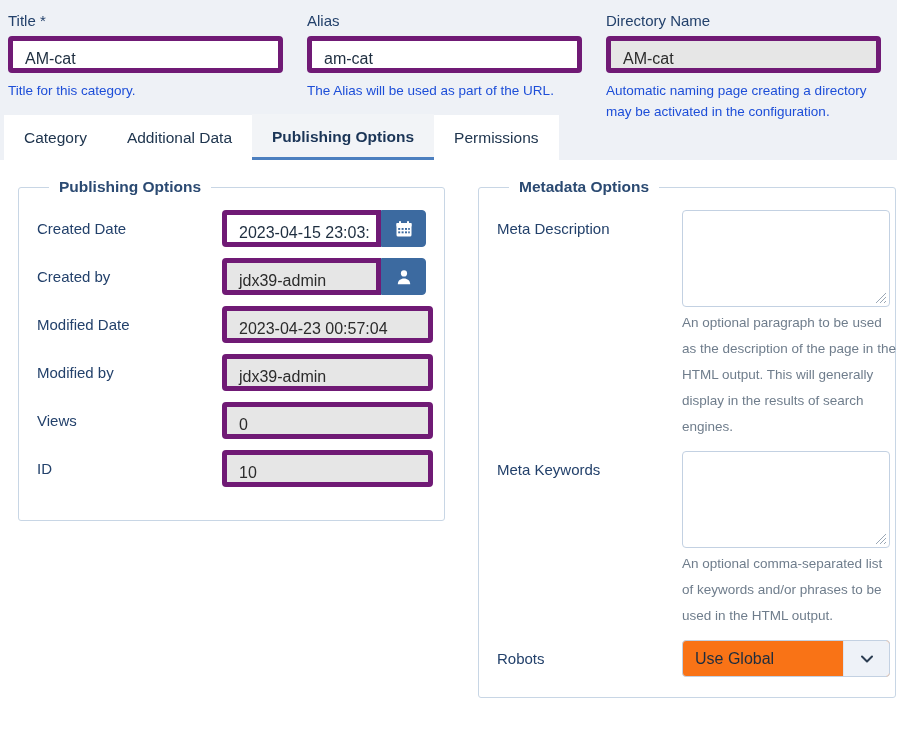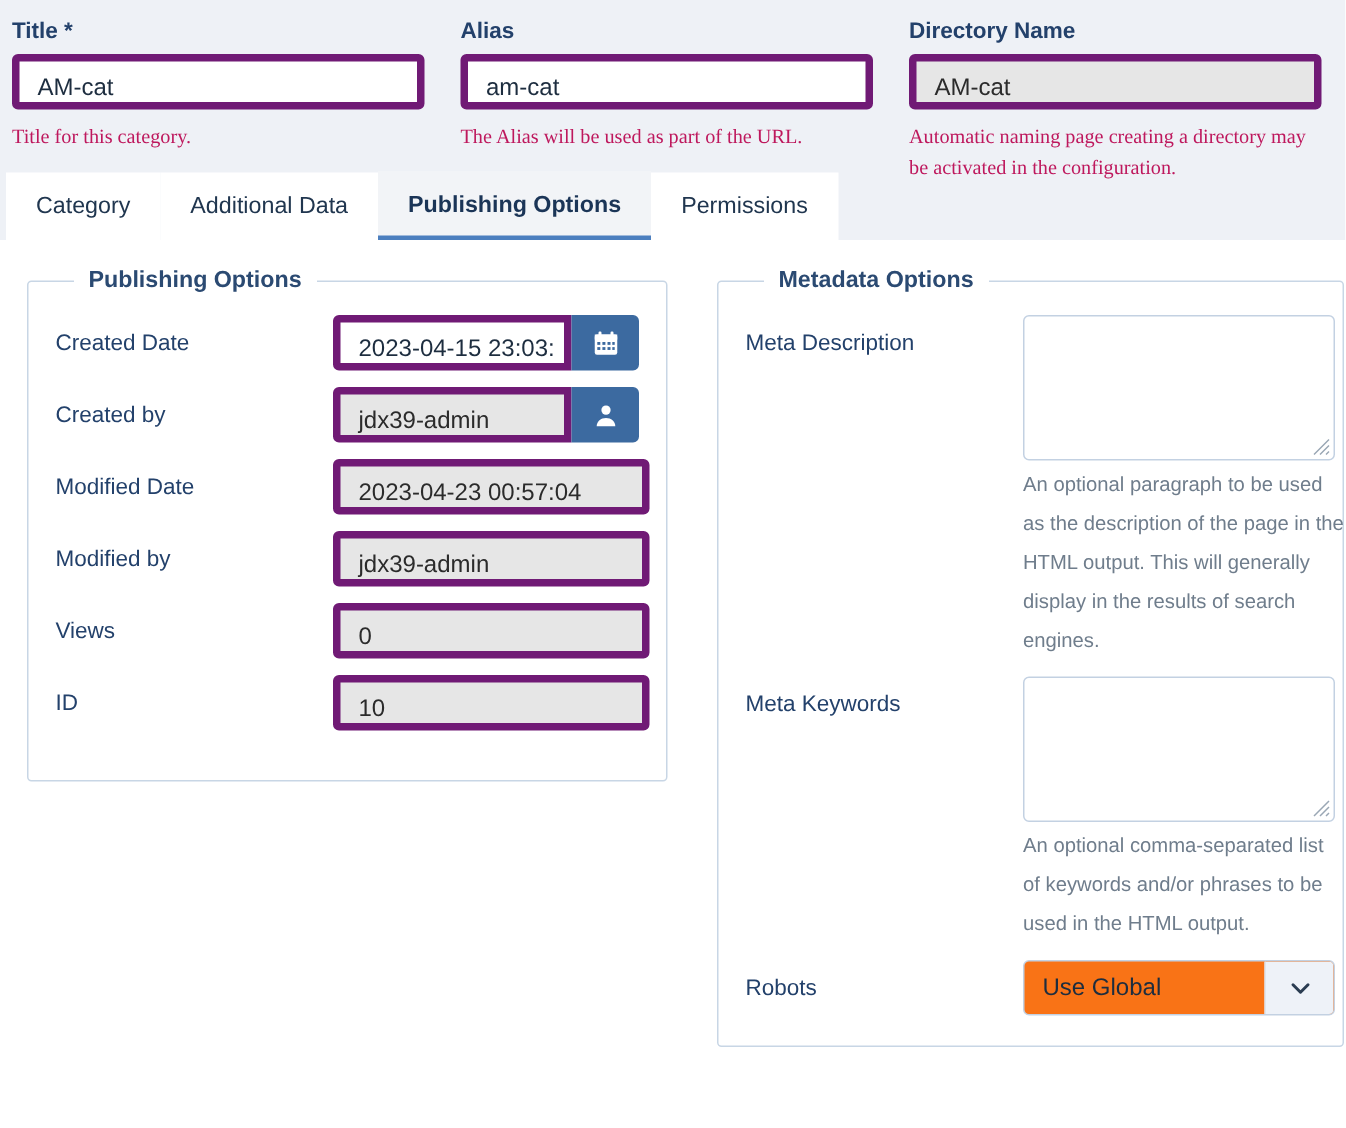"Title *" .field-label { font-weight: bold -> none }
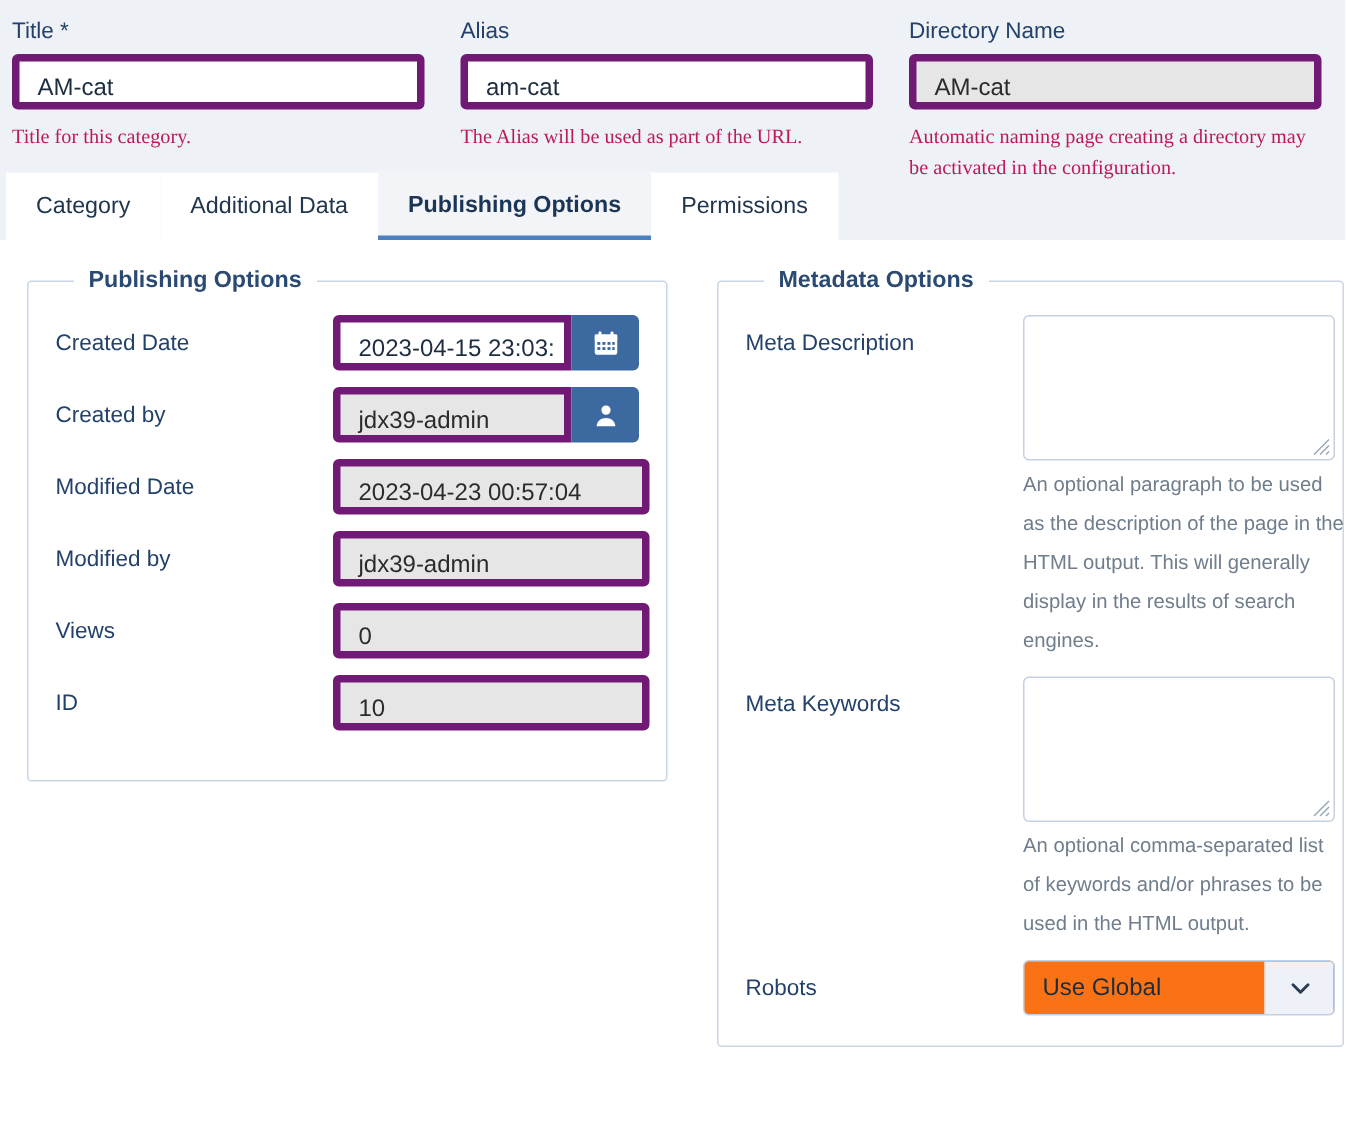"Title for this category." .field-help { color: #be185d -> #1d4ed8; font-family: Liberation Serif, serif -> none }
